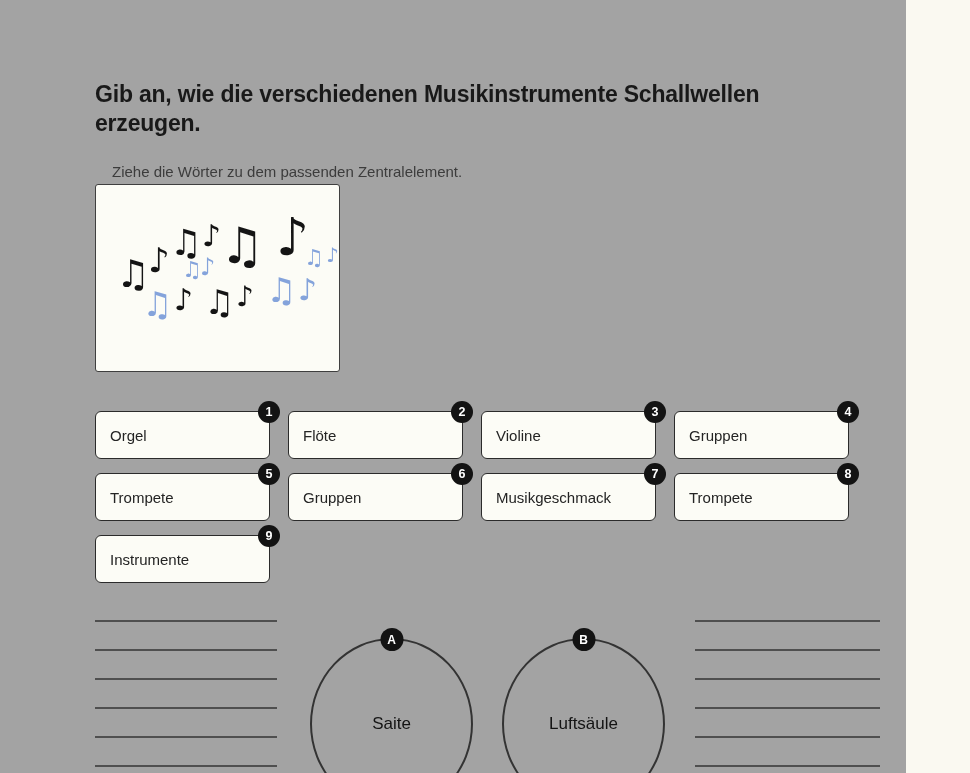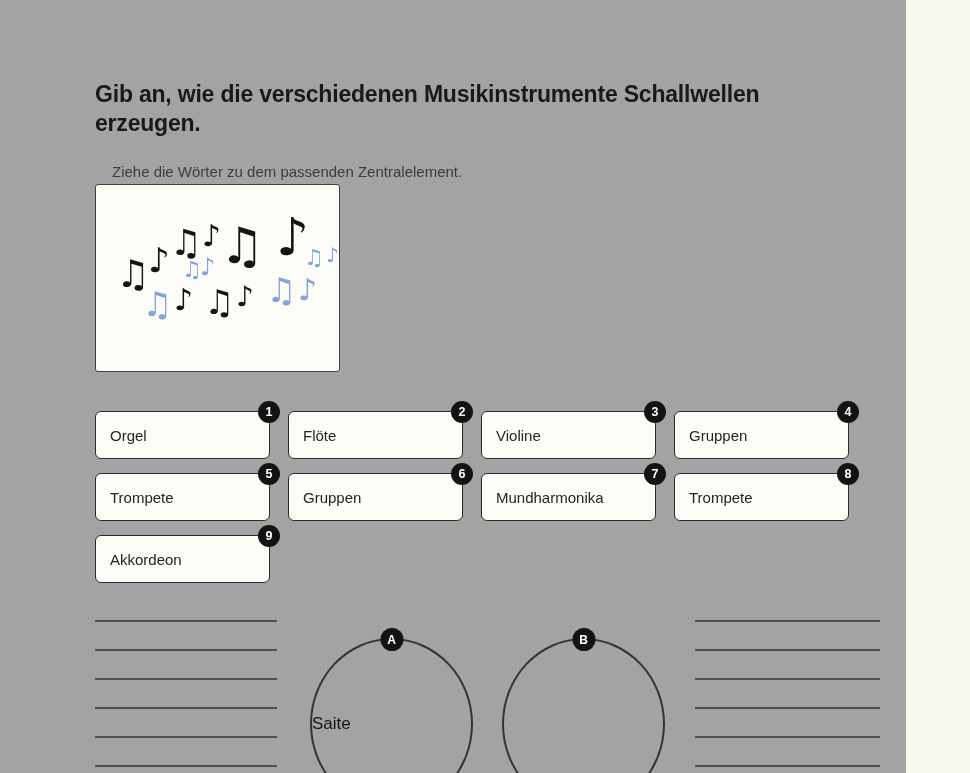"Mundharmonika" span.chip-label { text: Mundharmonika -> Musikgeschmack }
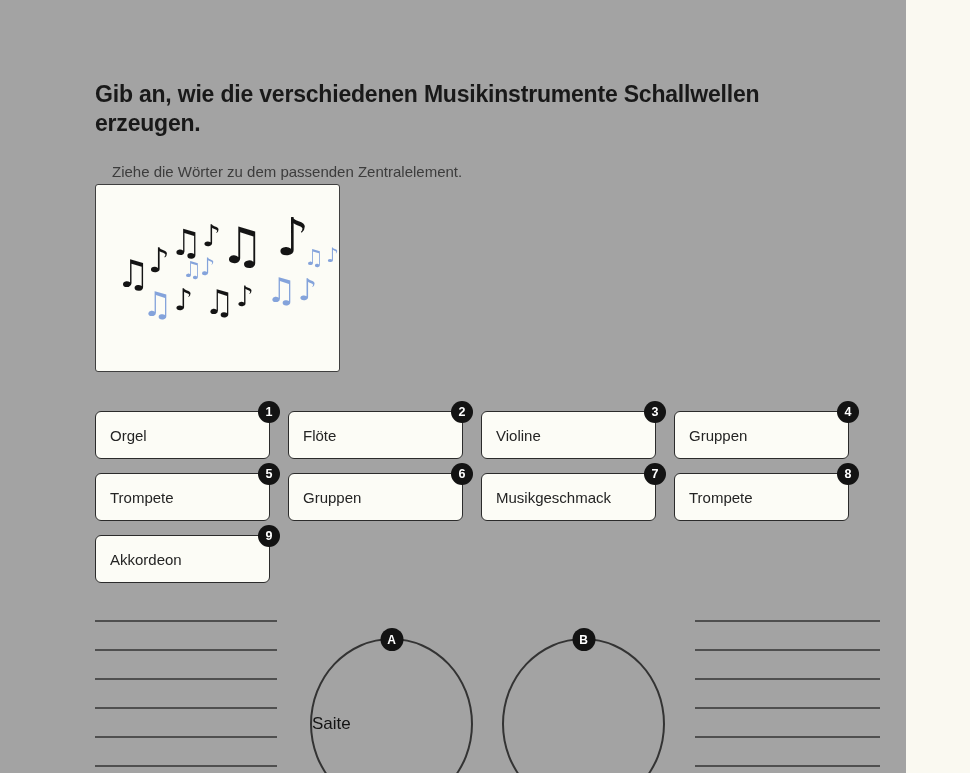"Akkordeon" span.chip-label { text: Akkordeon -> Instrumente }
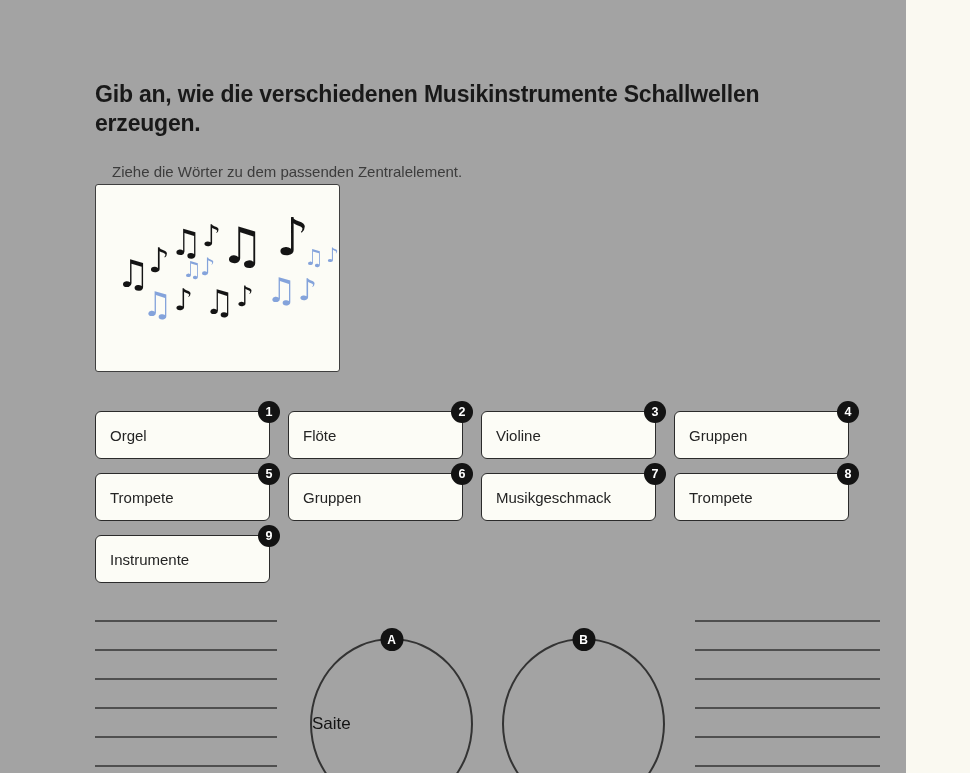"Saite" .circle-label { text-align: left -> center }
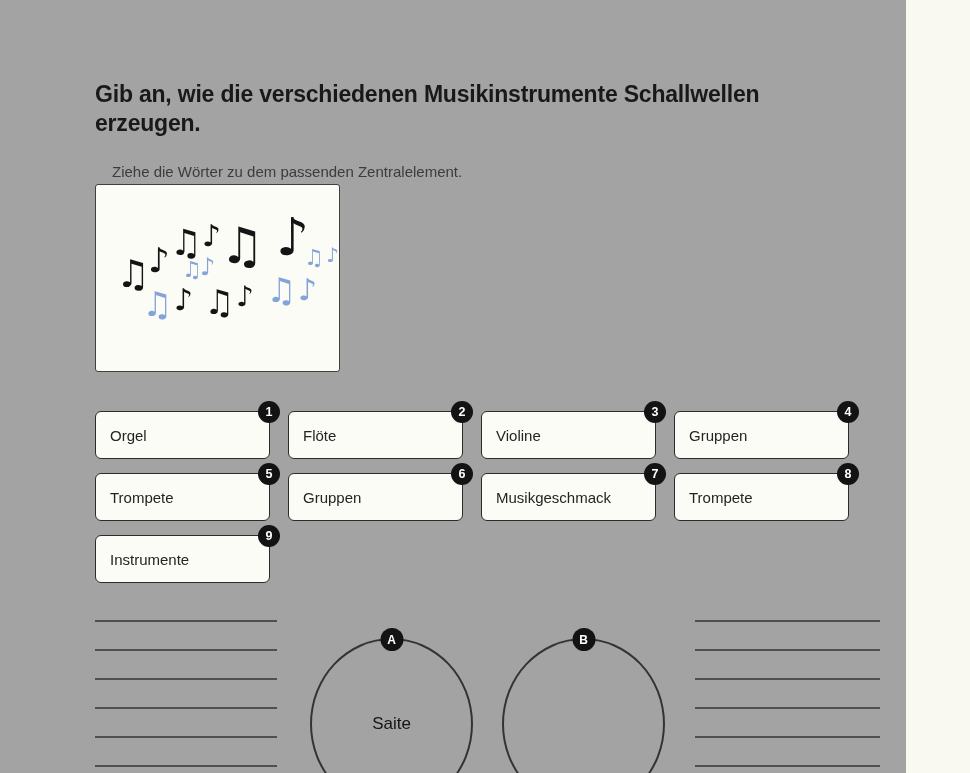"Luftsäule" span.circle-label { html: none -> <span>Luftsäule</span> }
